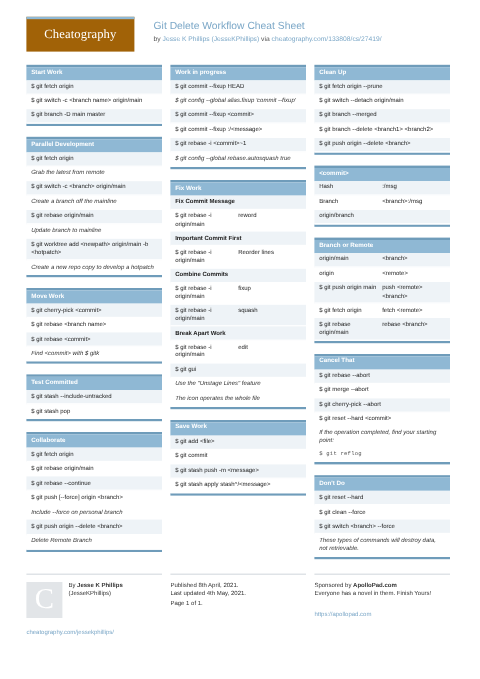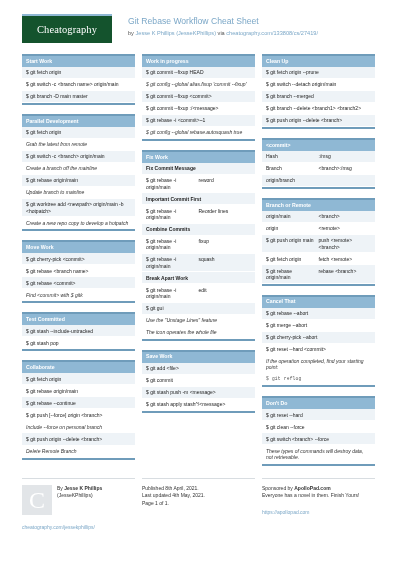"Git Rebase Workflow Cheat Sheet" div.sheet-title { text: Rebase -> Delete }
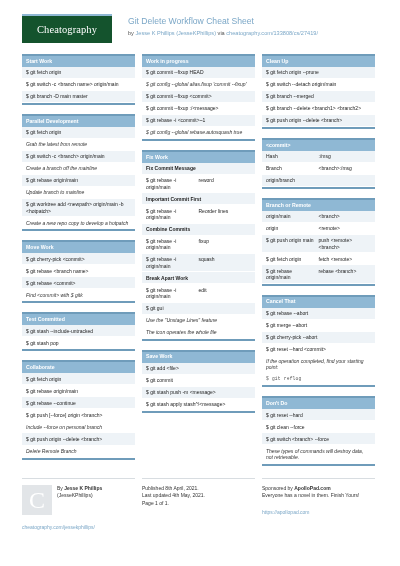"Cheatography" .logo-box { background: #14532d -> #a16207 }
